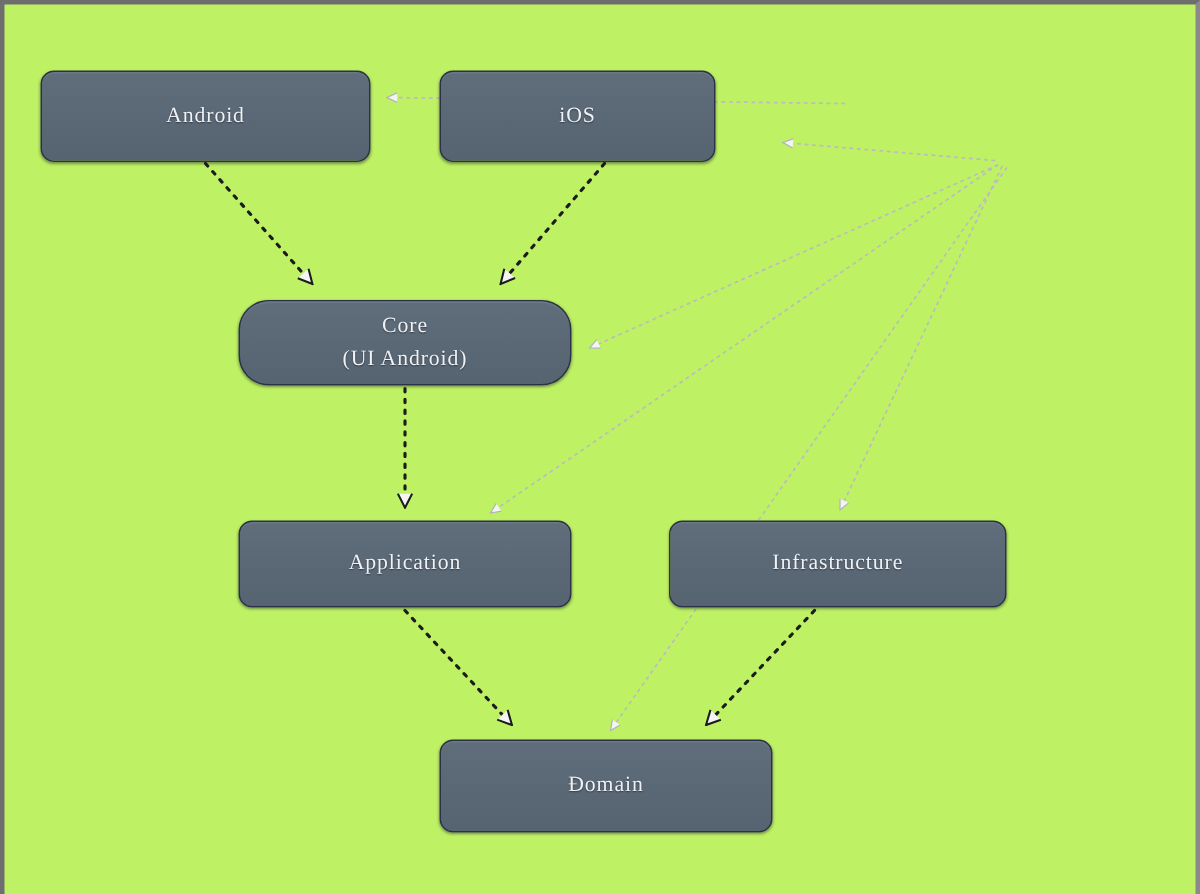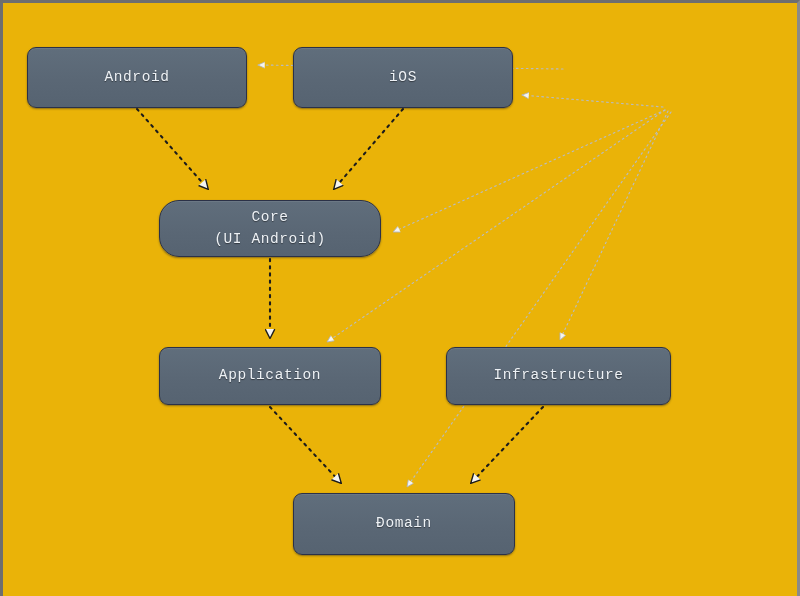"Android" #canvas { background: #eab308 -> #bef264; font-family: Liberation Mono, monospace -> Liberation Serif, serif }
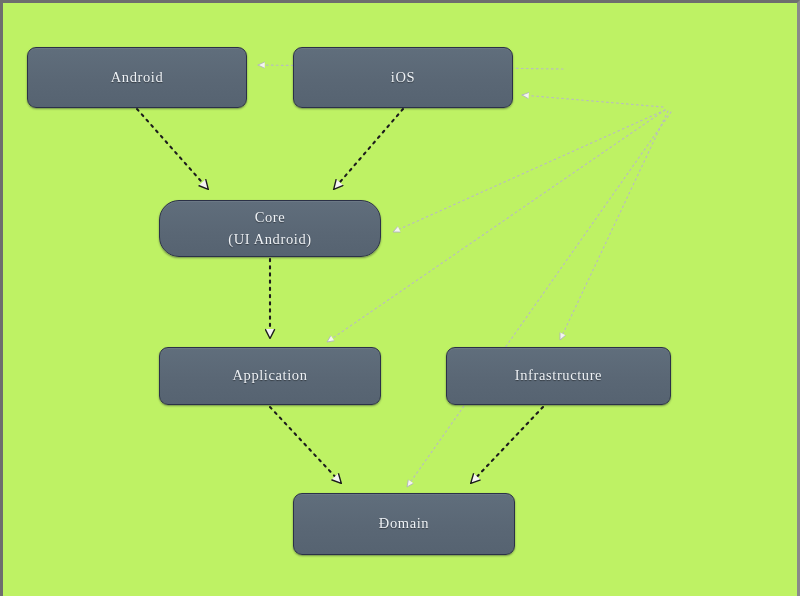"iOS" div.node { width: 220px -> 184px }
